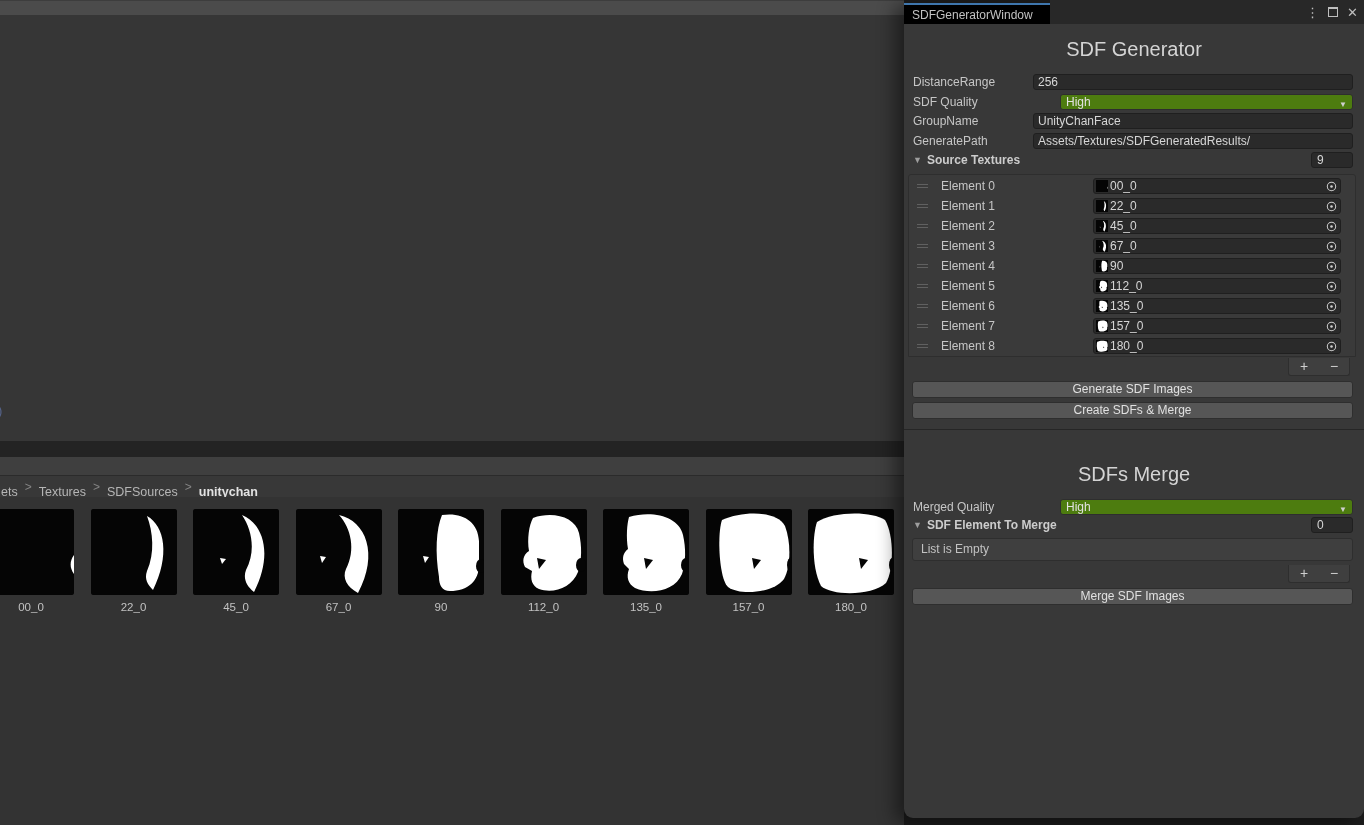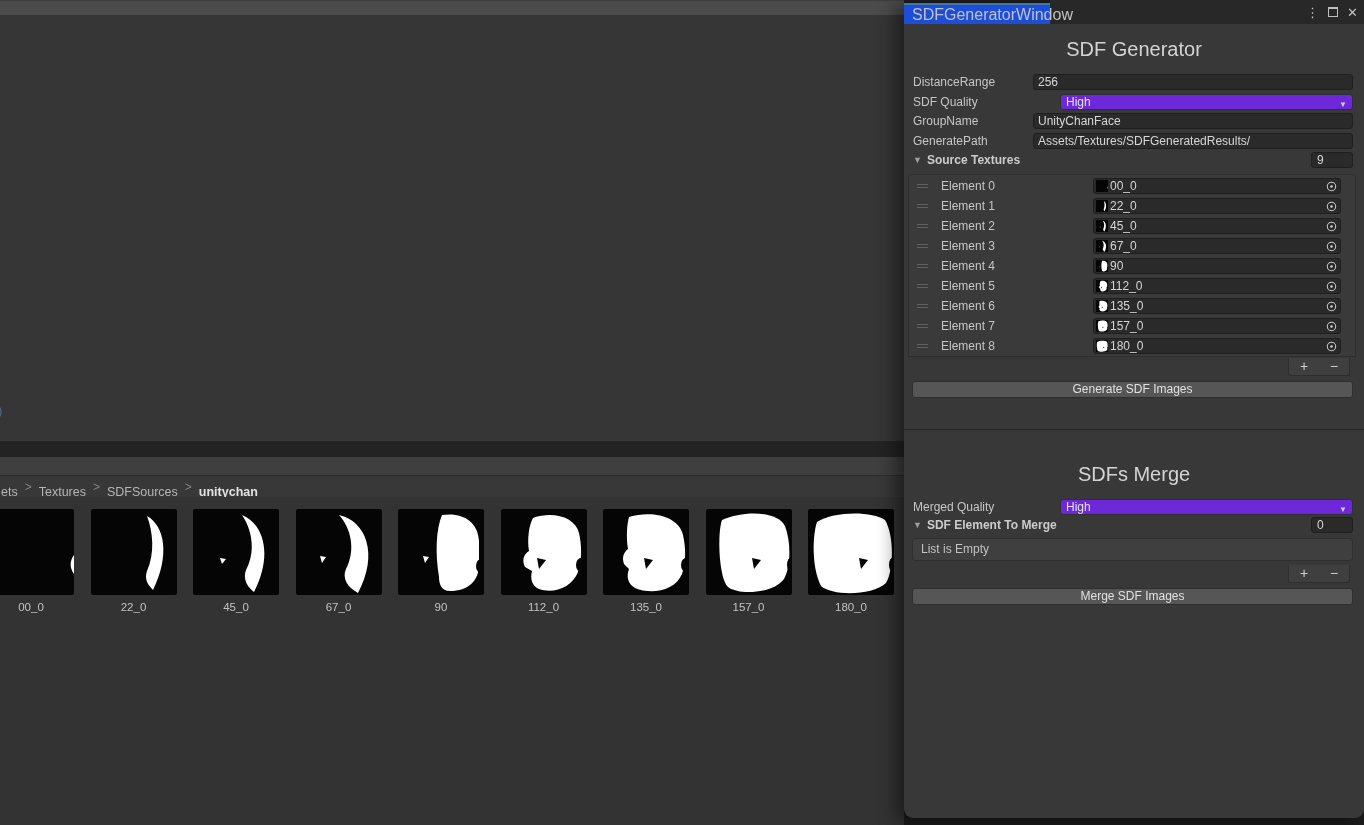"SDFGeneratorWindow" .tab { background: #1d4ed8 -> #000000; font-size: 16px -> 12px }
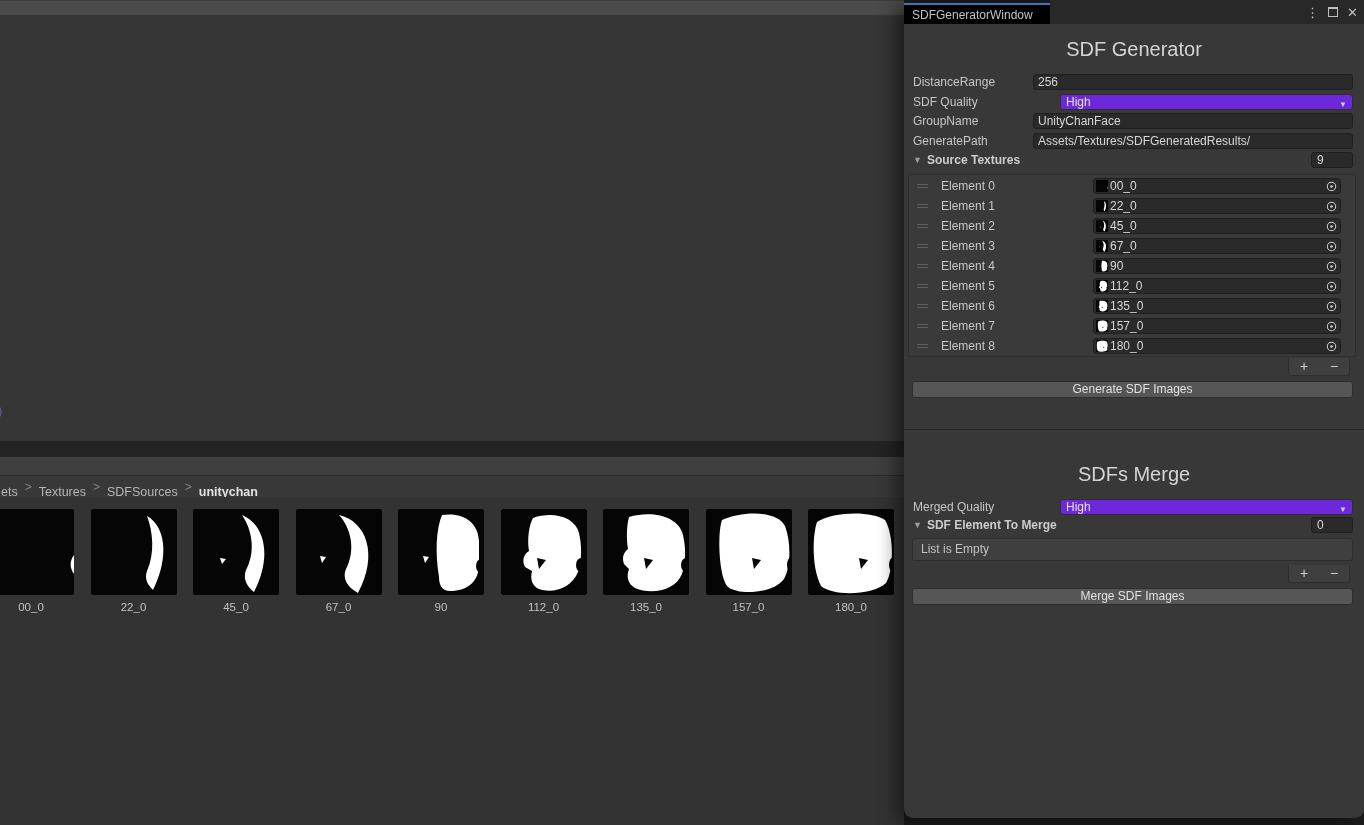"High" .dropdown { background: #6d28d9 -> #4d7c0f }
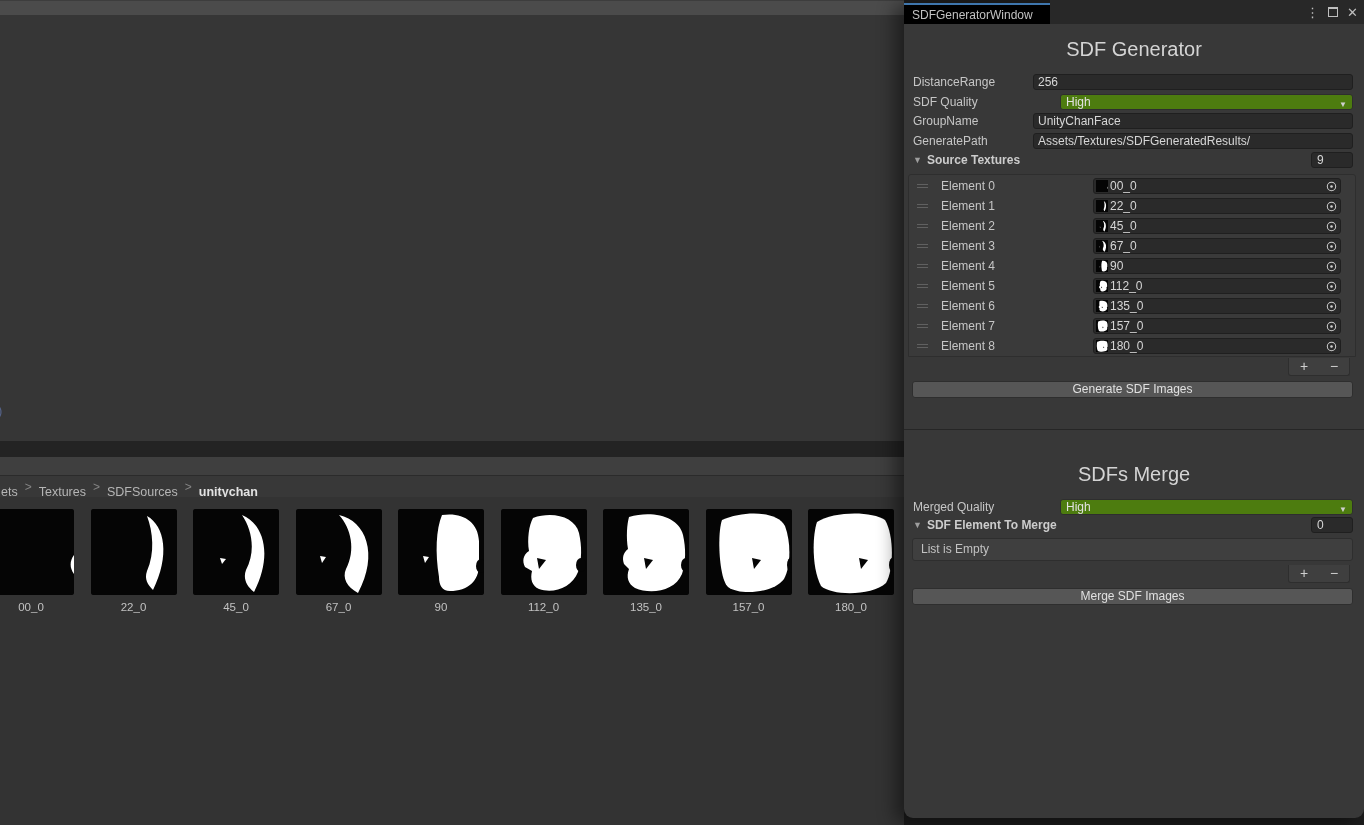"Create SDFs & Merge" div.ubutton { html: none -> <div>Create SDFs &amp; Merge</div> }
